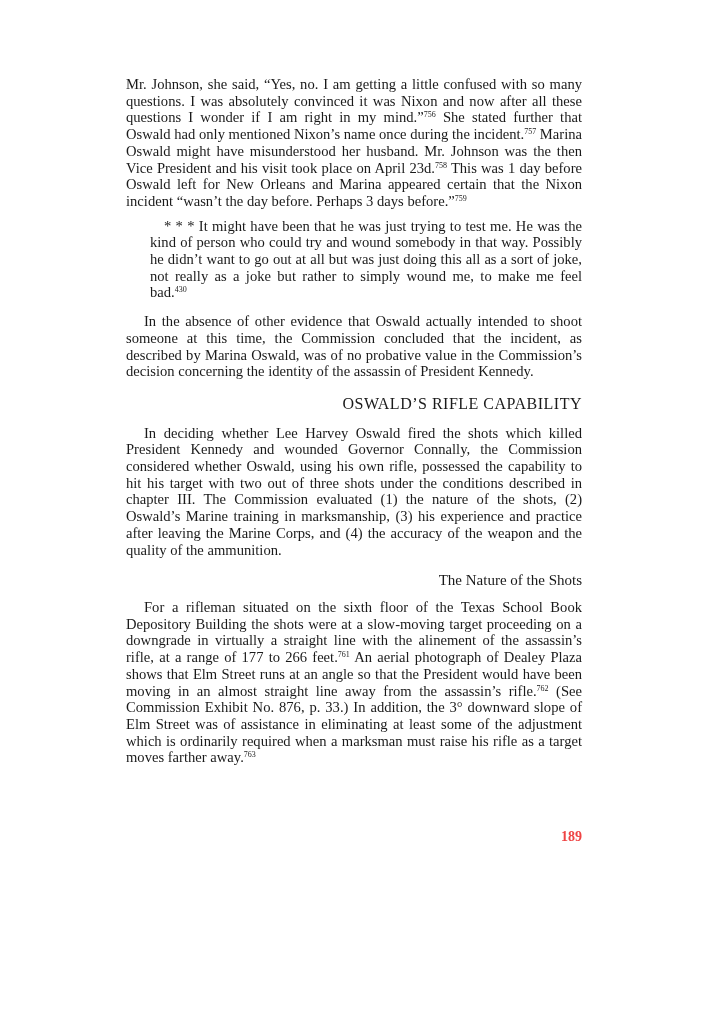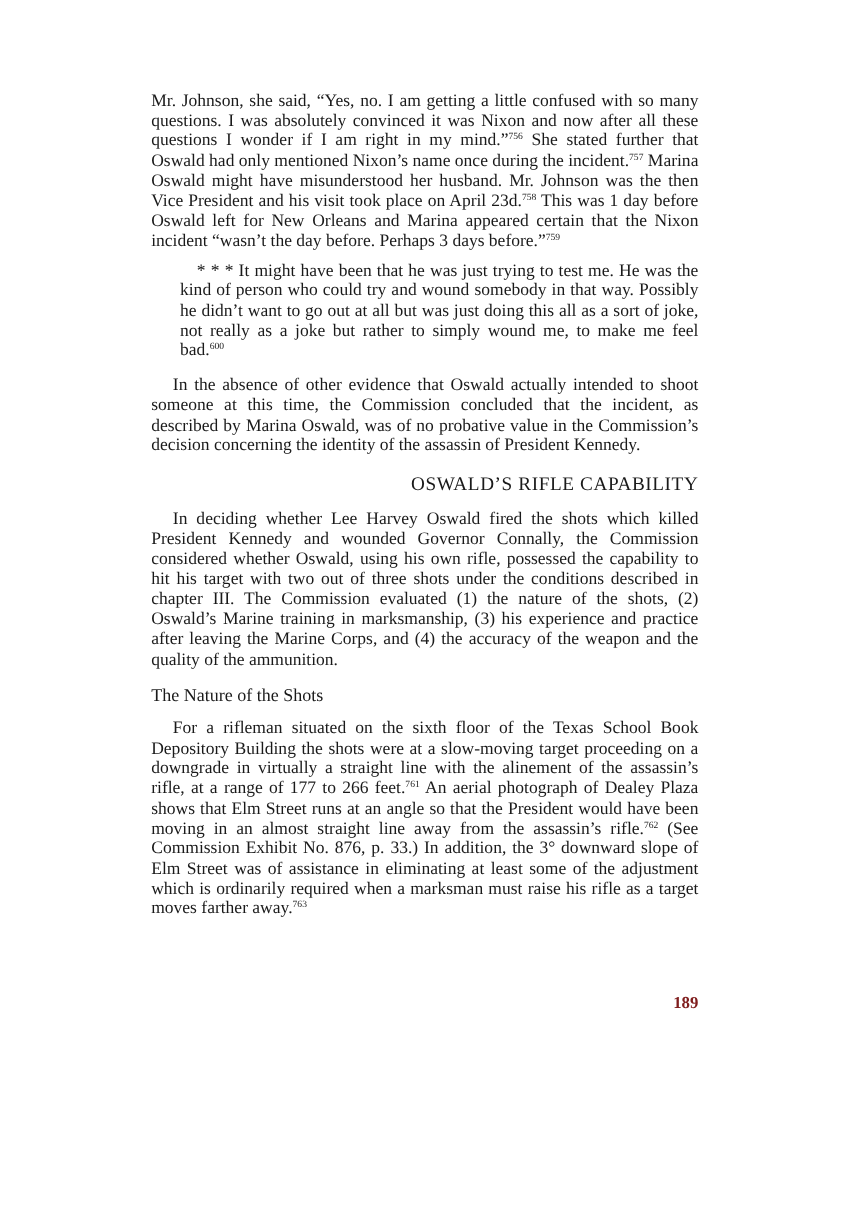"600" sup { text: 600 -> 430 }
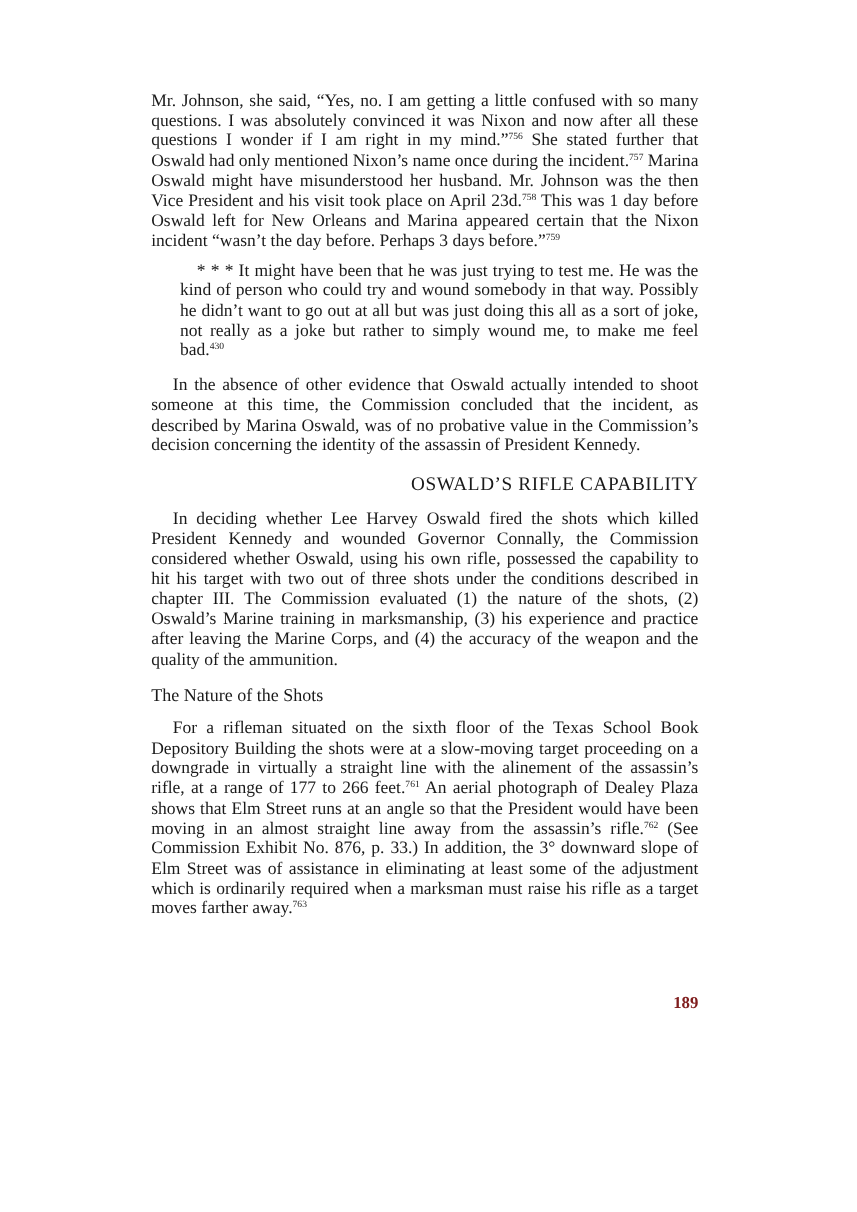"The Nature of the Shots" h3.subsection { text-align: left -> right }
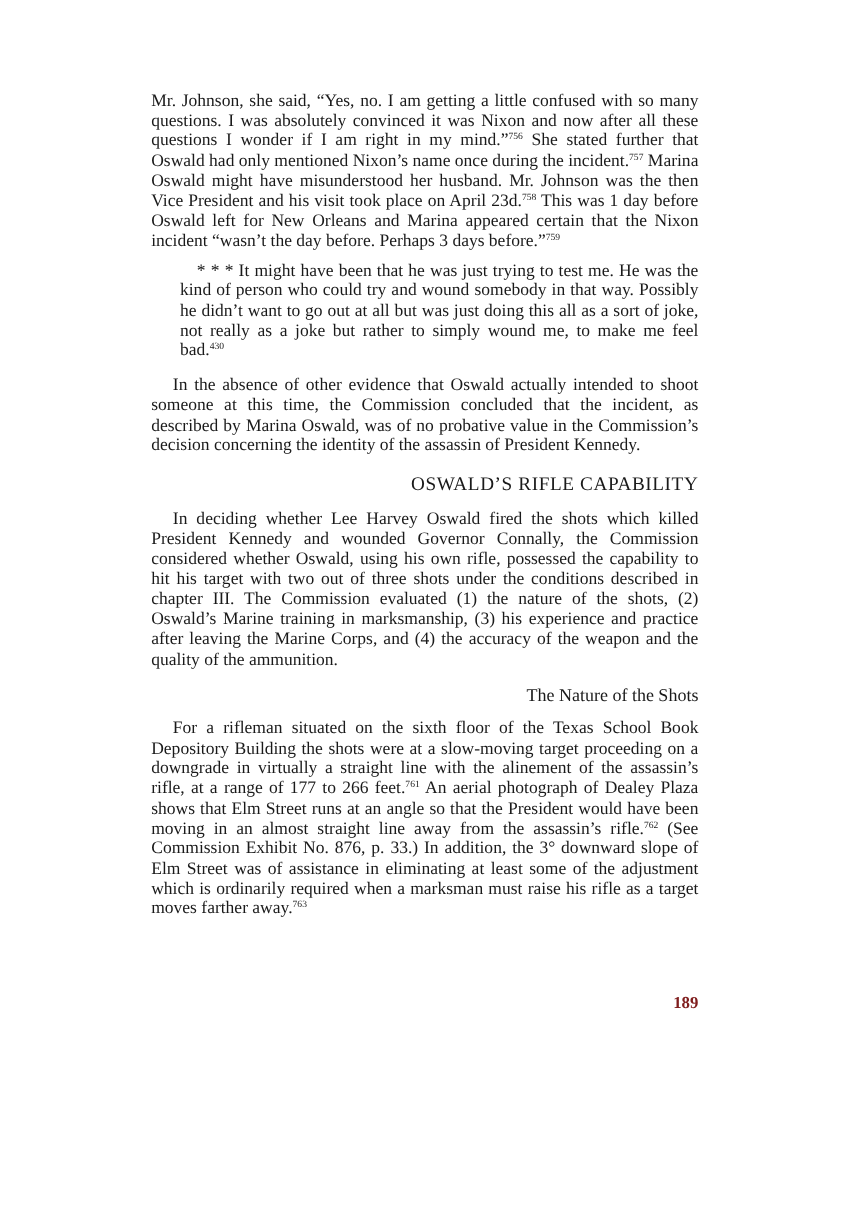"189" .page-number { color: #7f1d1d -> #ef4444 }
